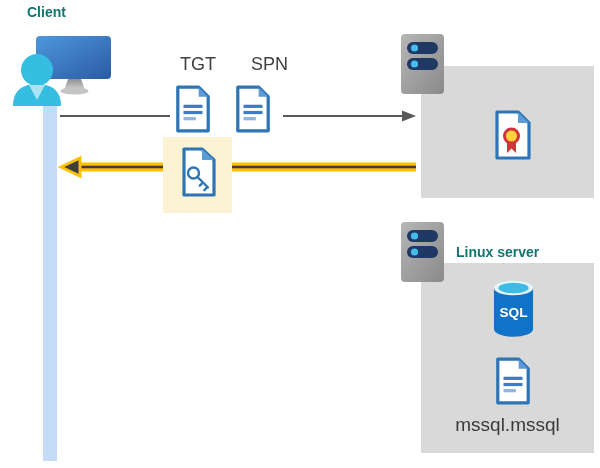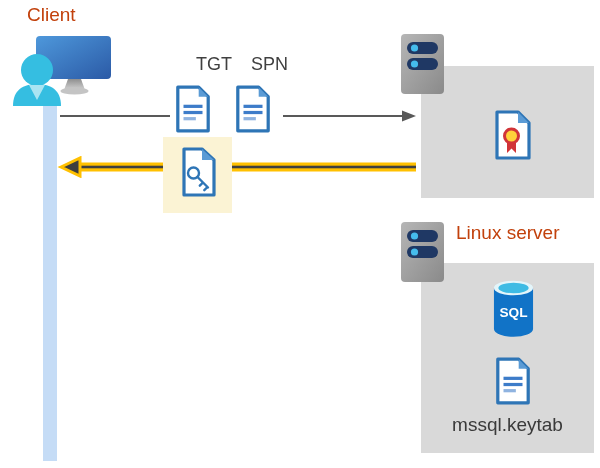"Client" .title { color: #c2410c -> #0f766e; font-size: 19px -> 14px; font-weight: normal -> bold }
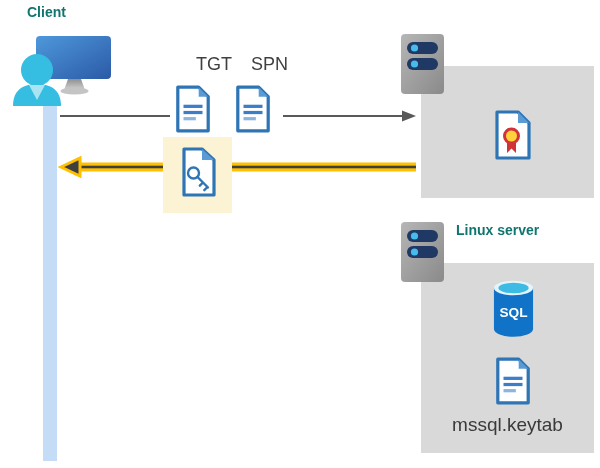"TGT" .tgt-label { margin-left: 16px -> none }
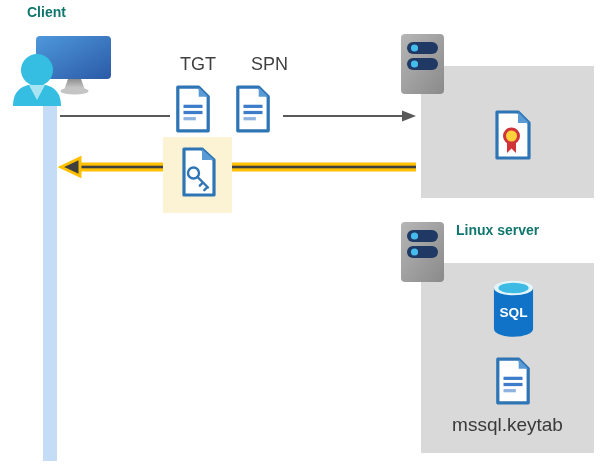"Linux server" .lx-label { top: 222px -> 244px }
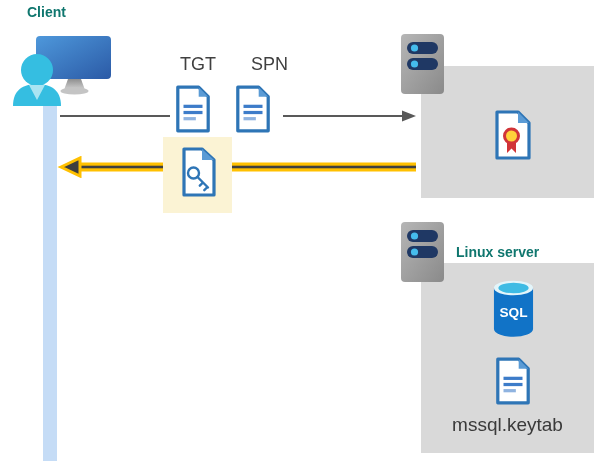"mssql.keytab" div.abs { text: mssql.keytab -> mssql.mssql }
